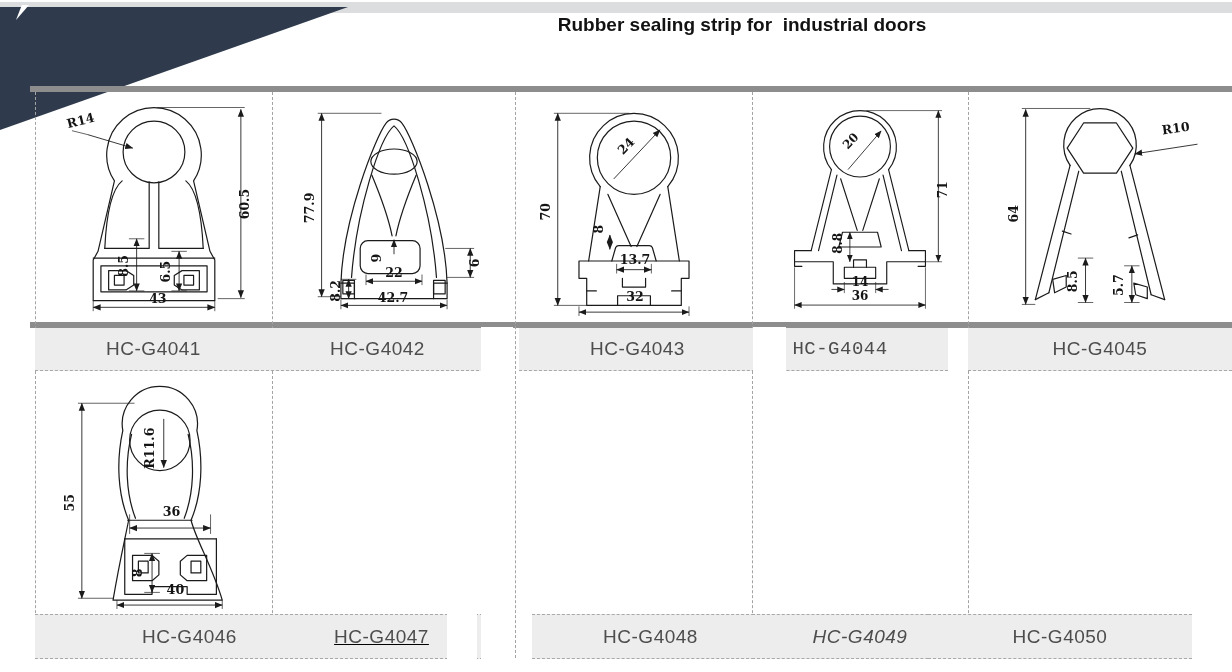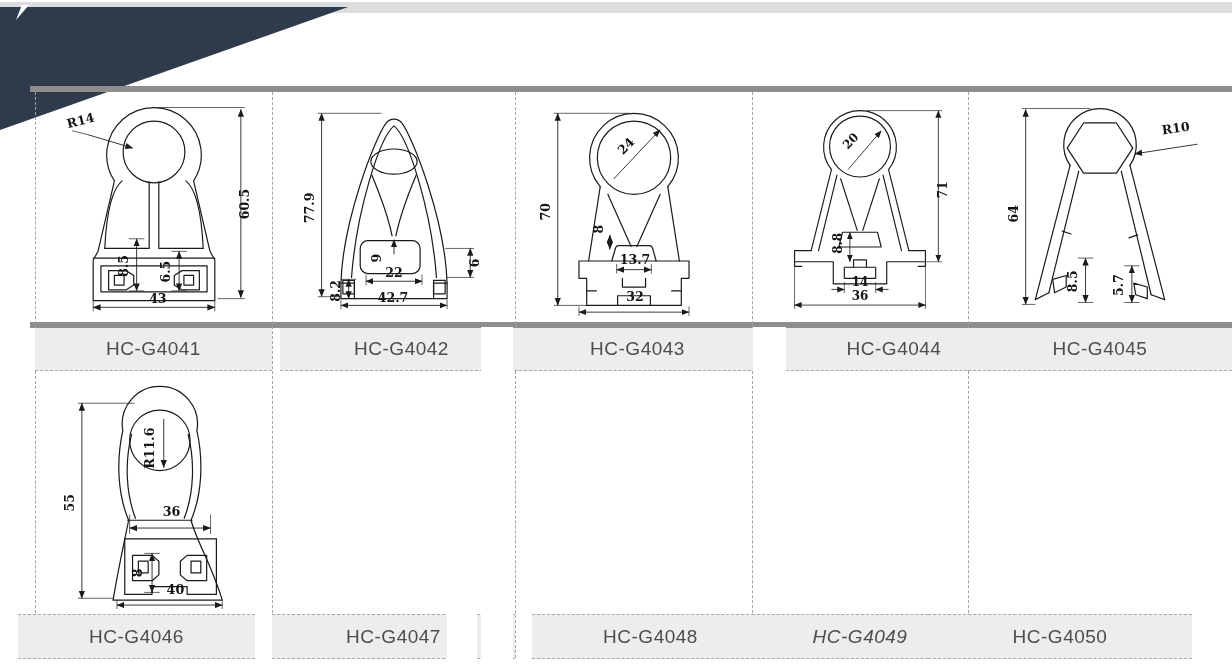"Rubber sealing strip for industrial" div.t-en { html: none -> <div>Rubber sealing strip for industrial doors</div> }
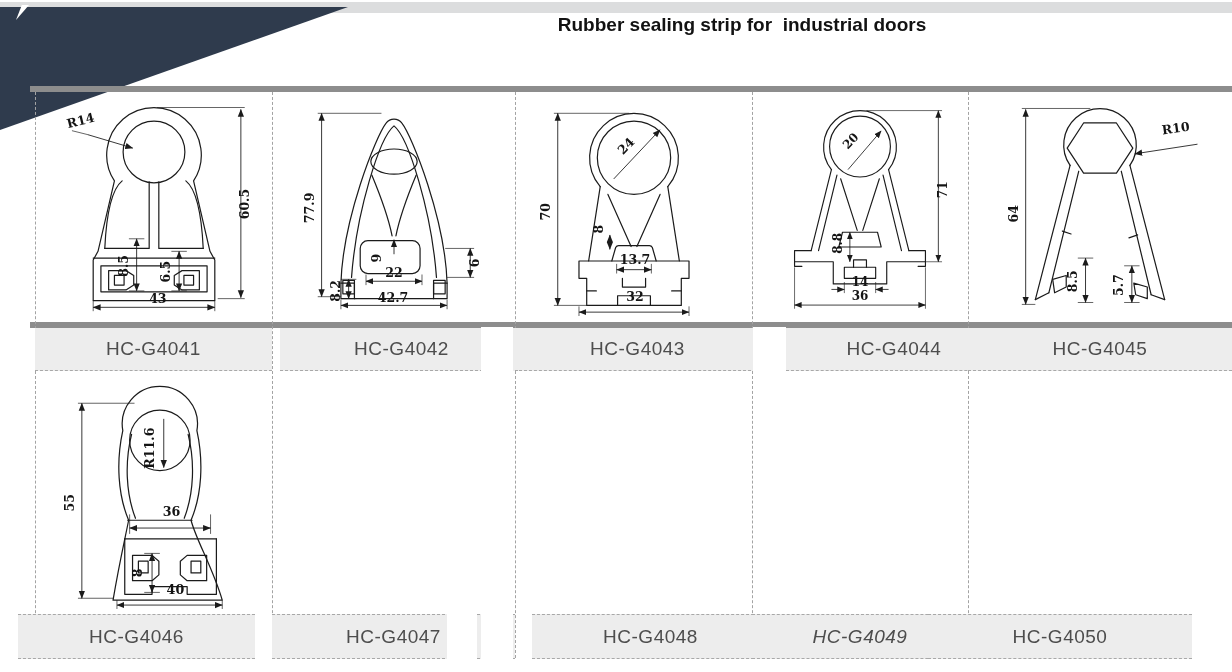"HC-G4042" div.abs { left: 280px -> 256px }
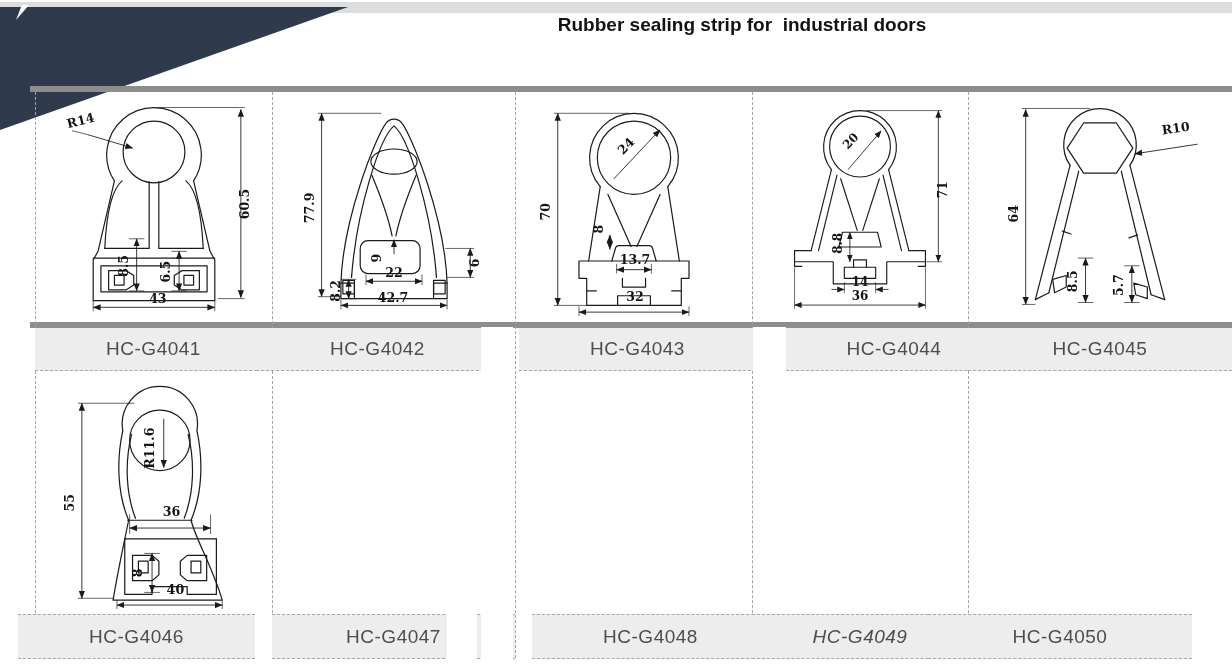"HC-G4044" div.abs { font-family: none -> Liberation Mono, monospace; left: 786px -> 732px }
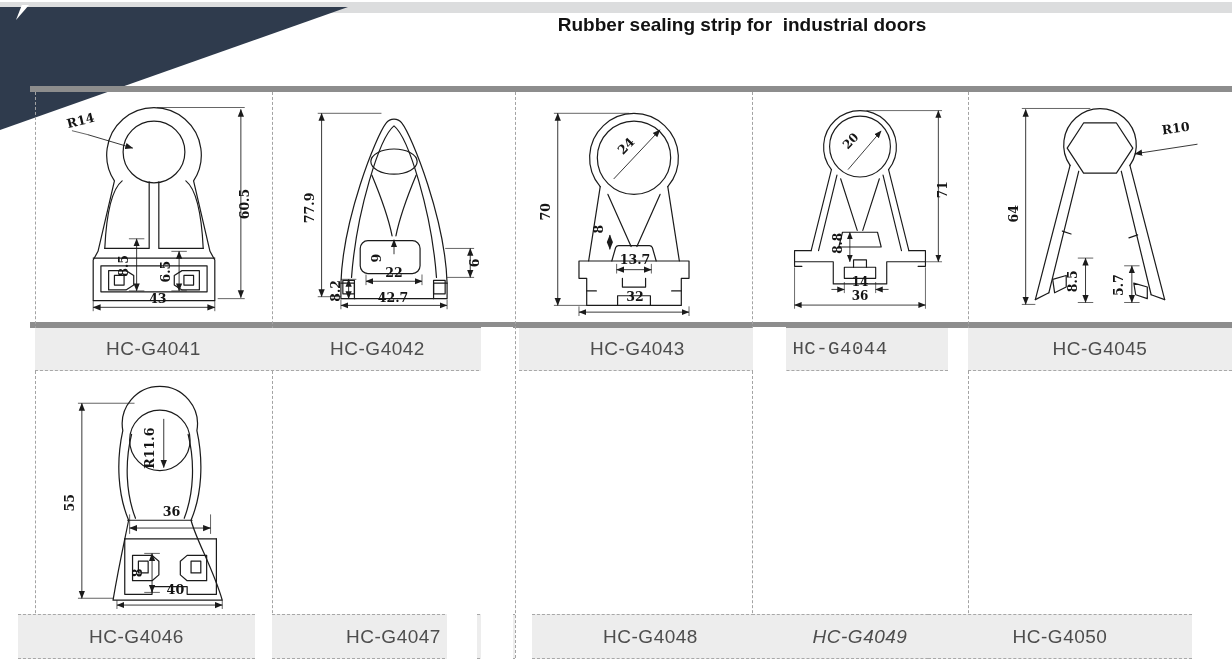"HC-G4046" div.abs { left: 18px -> 35px; padding-left: none -> 36px }
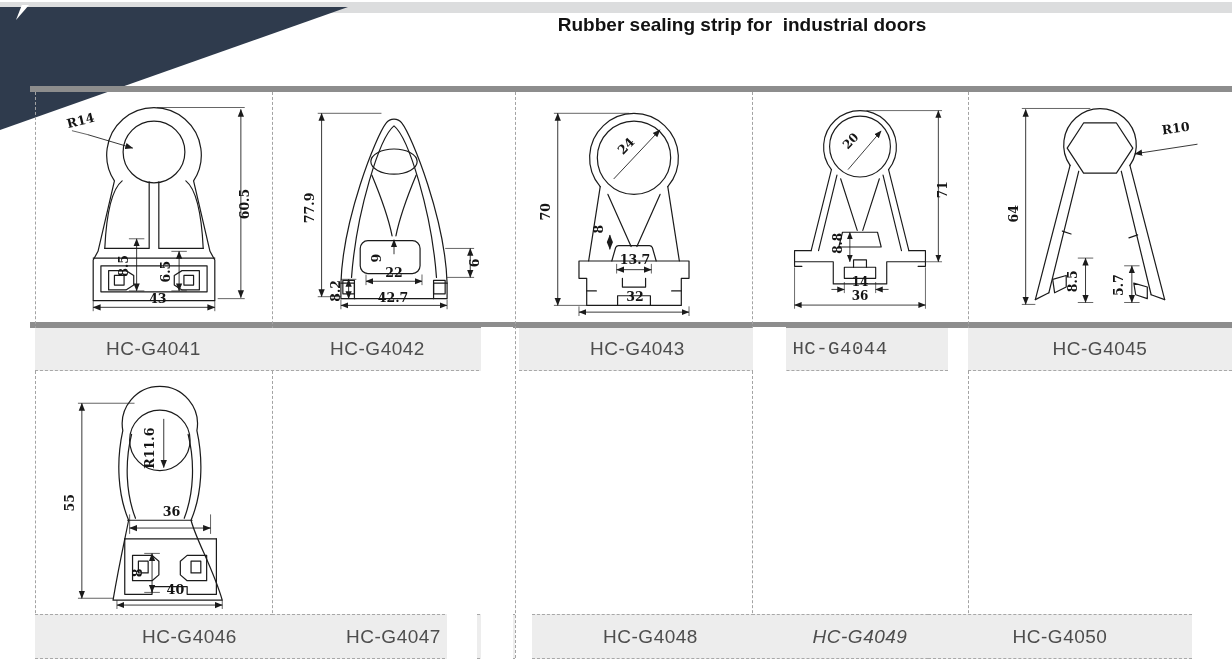"HC-G4047" div.abs { left: 272px -> 260px; text-decoration: none -> underline }
